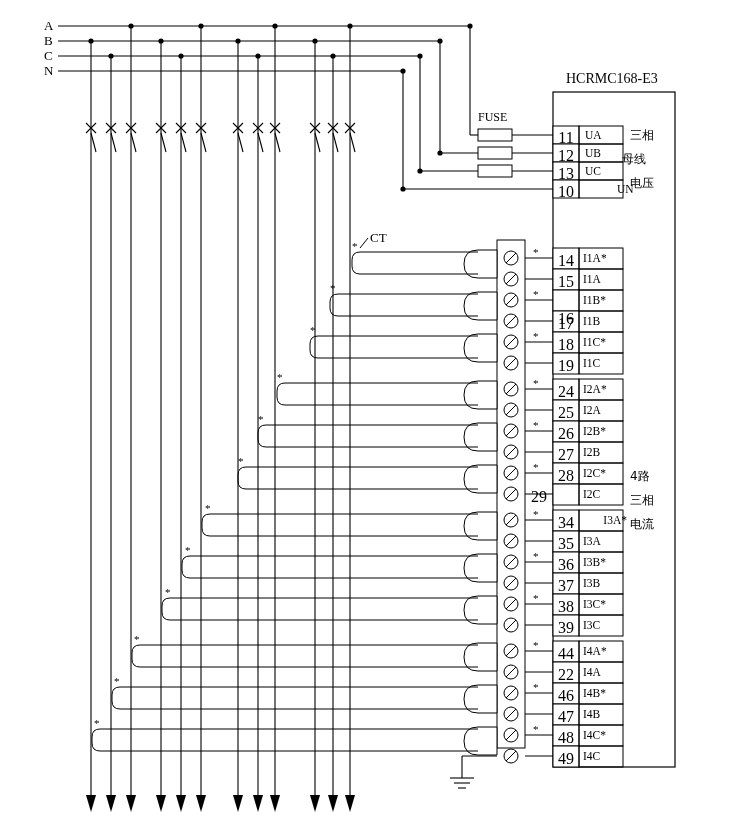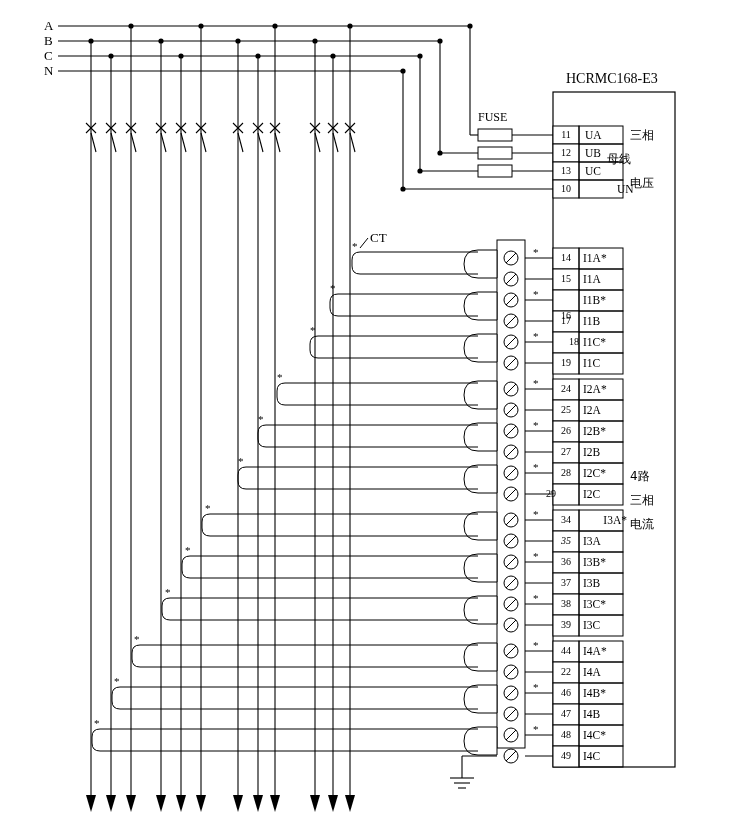"11" .term-num { font-size: 10px -> 16px }
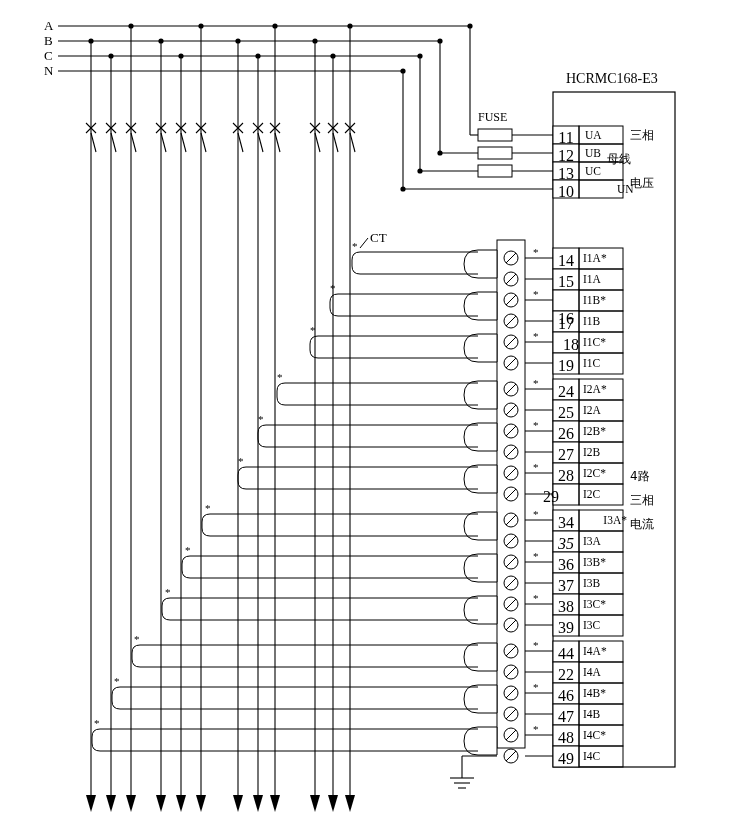"母线" div.cn-label { left: 607px -> 622px }
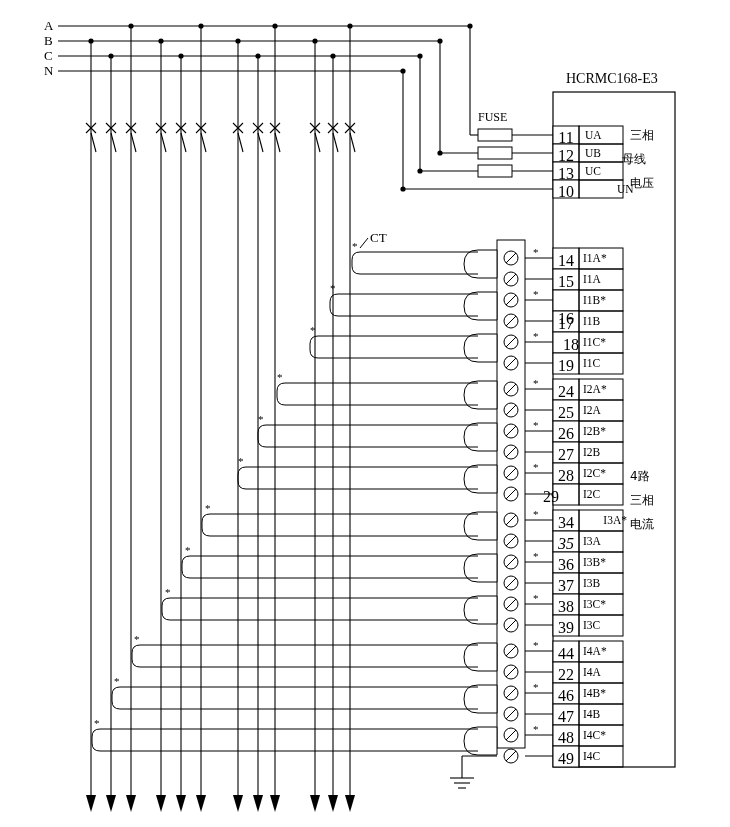"18" div.term-num { text-align: right -> none }
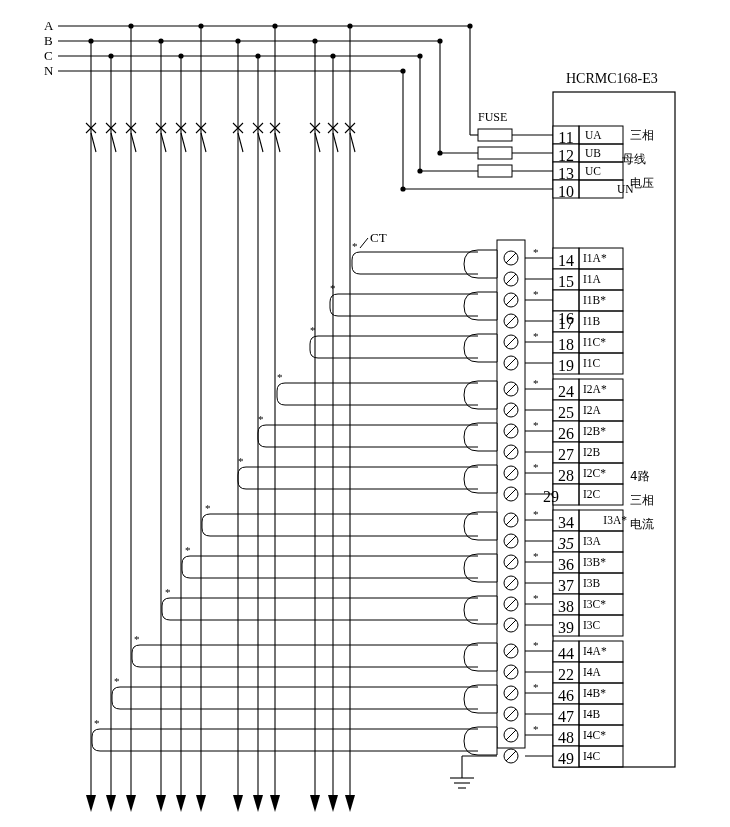"29" div.term-num { left: 538px -> 526px }
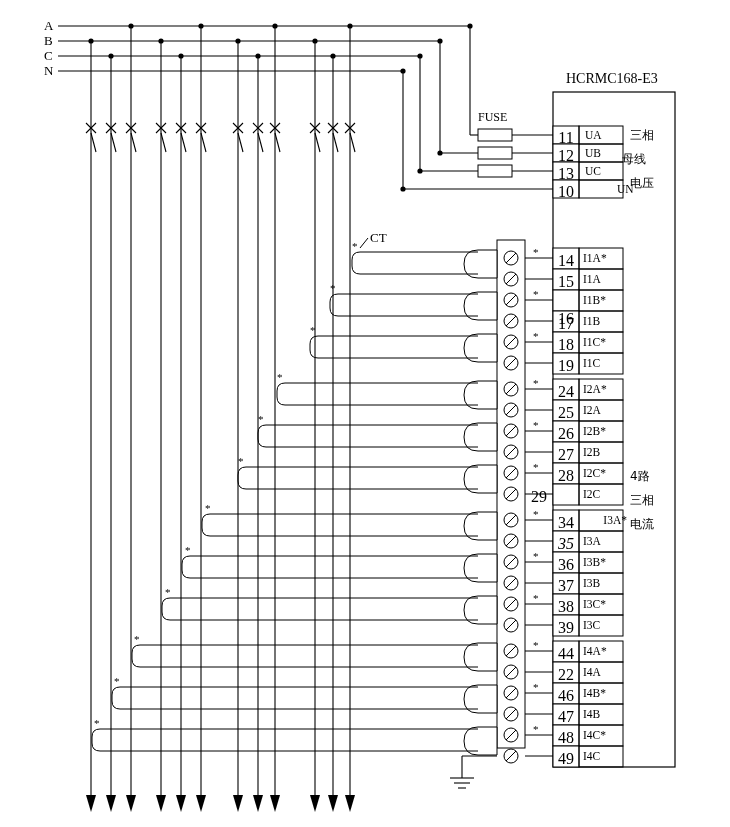"35" div.term-num { font-style: italic -> none }
